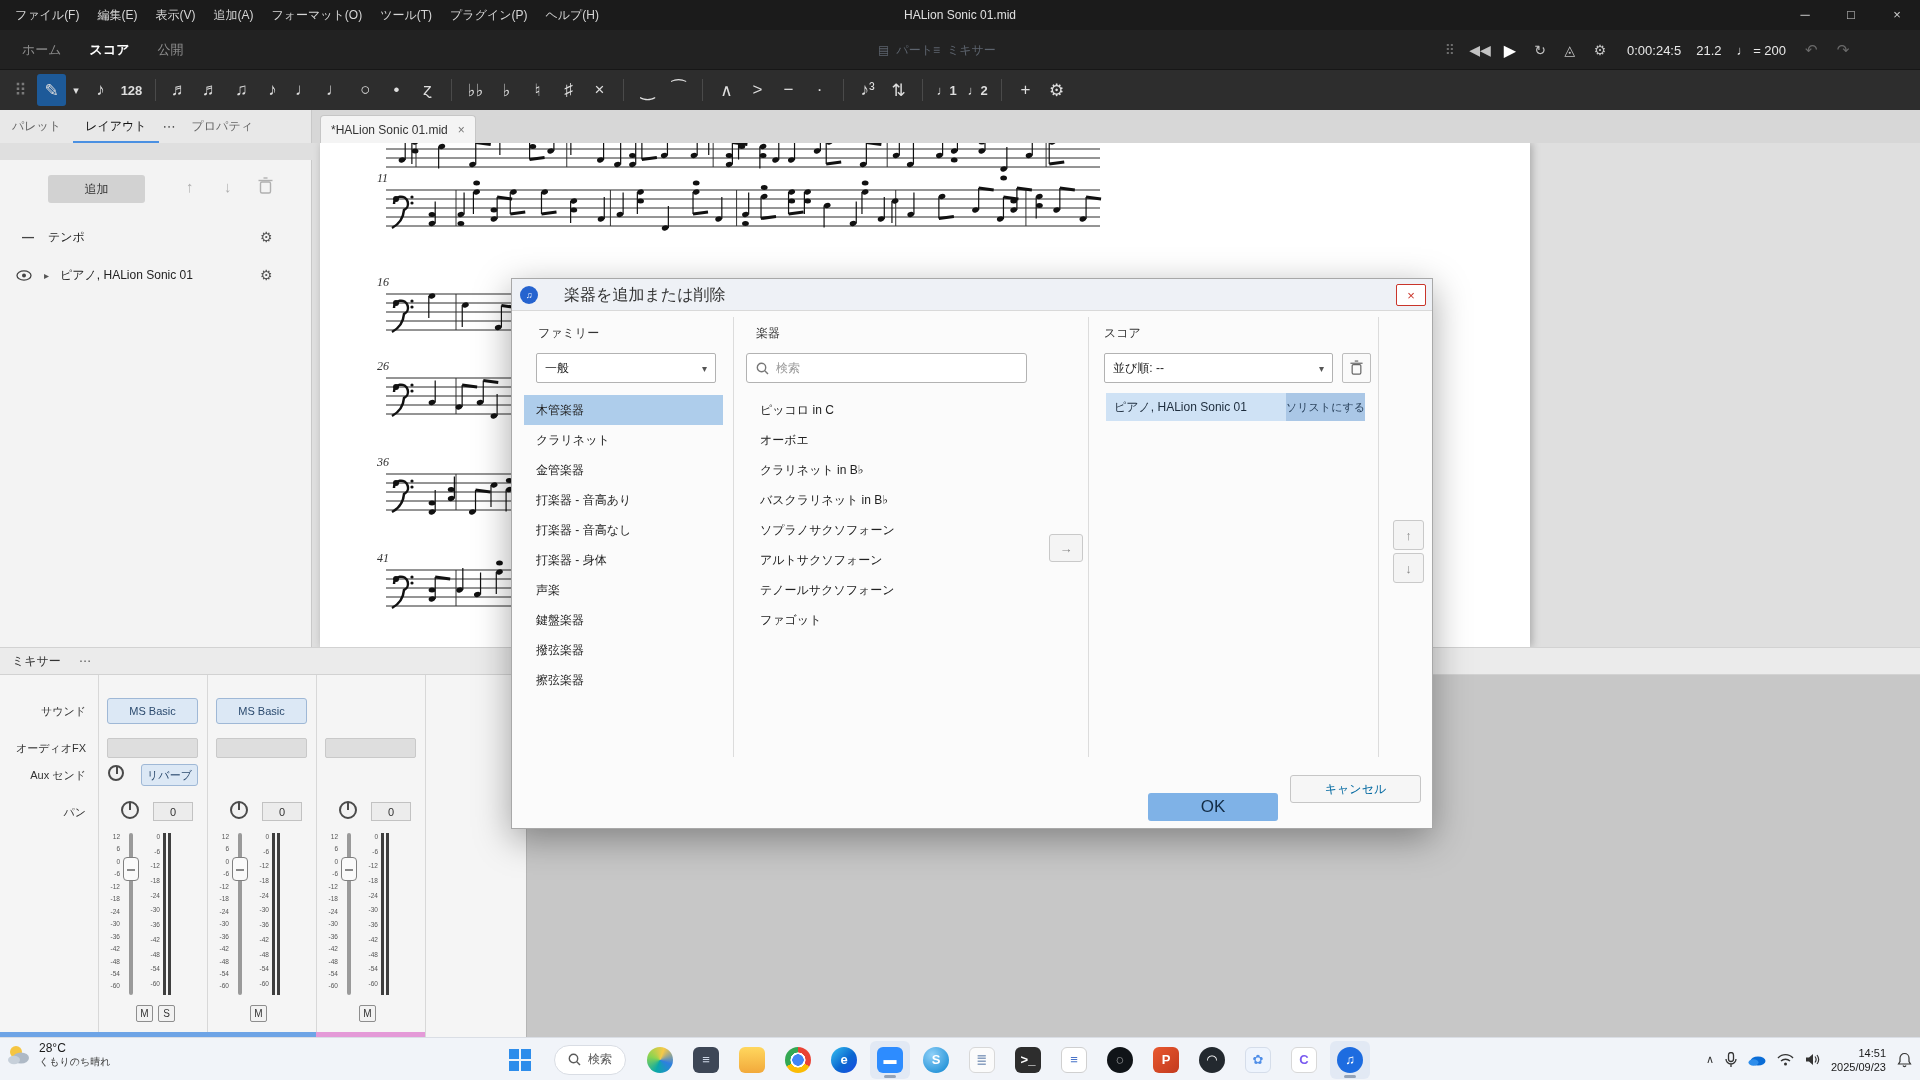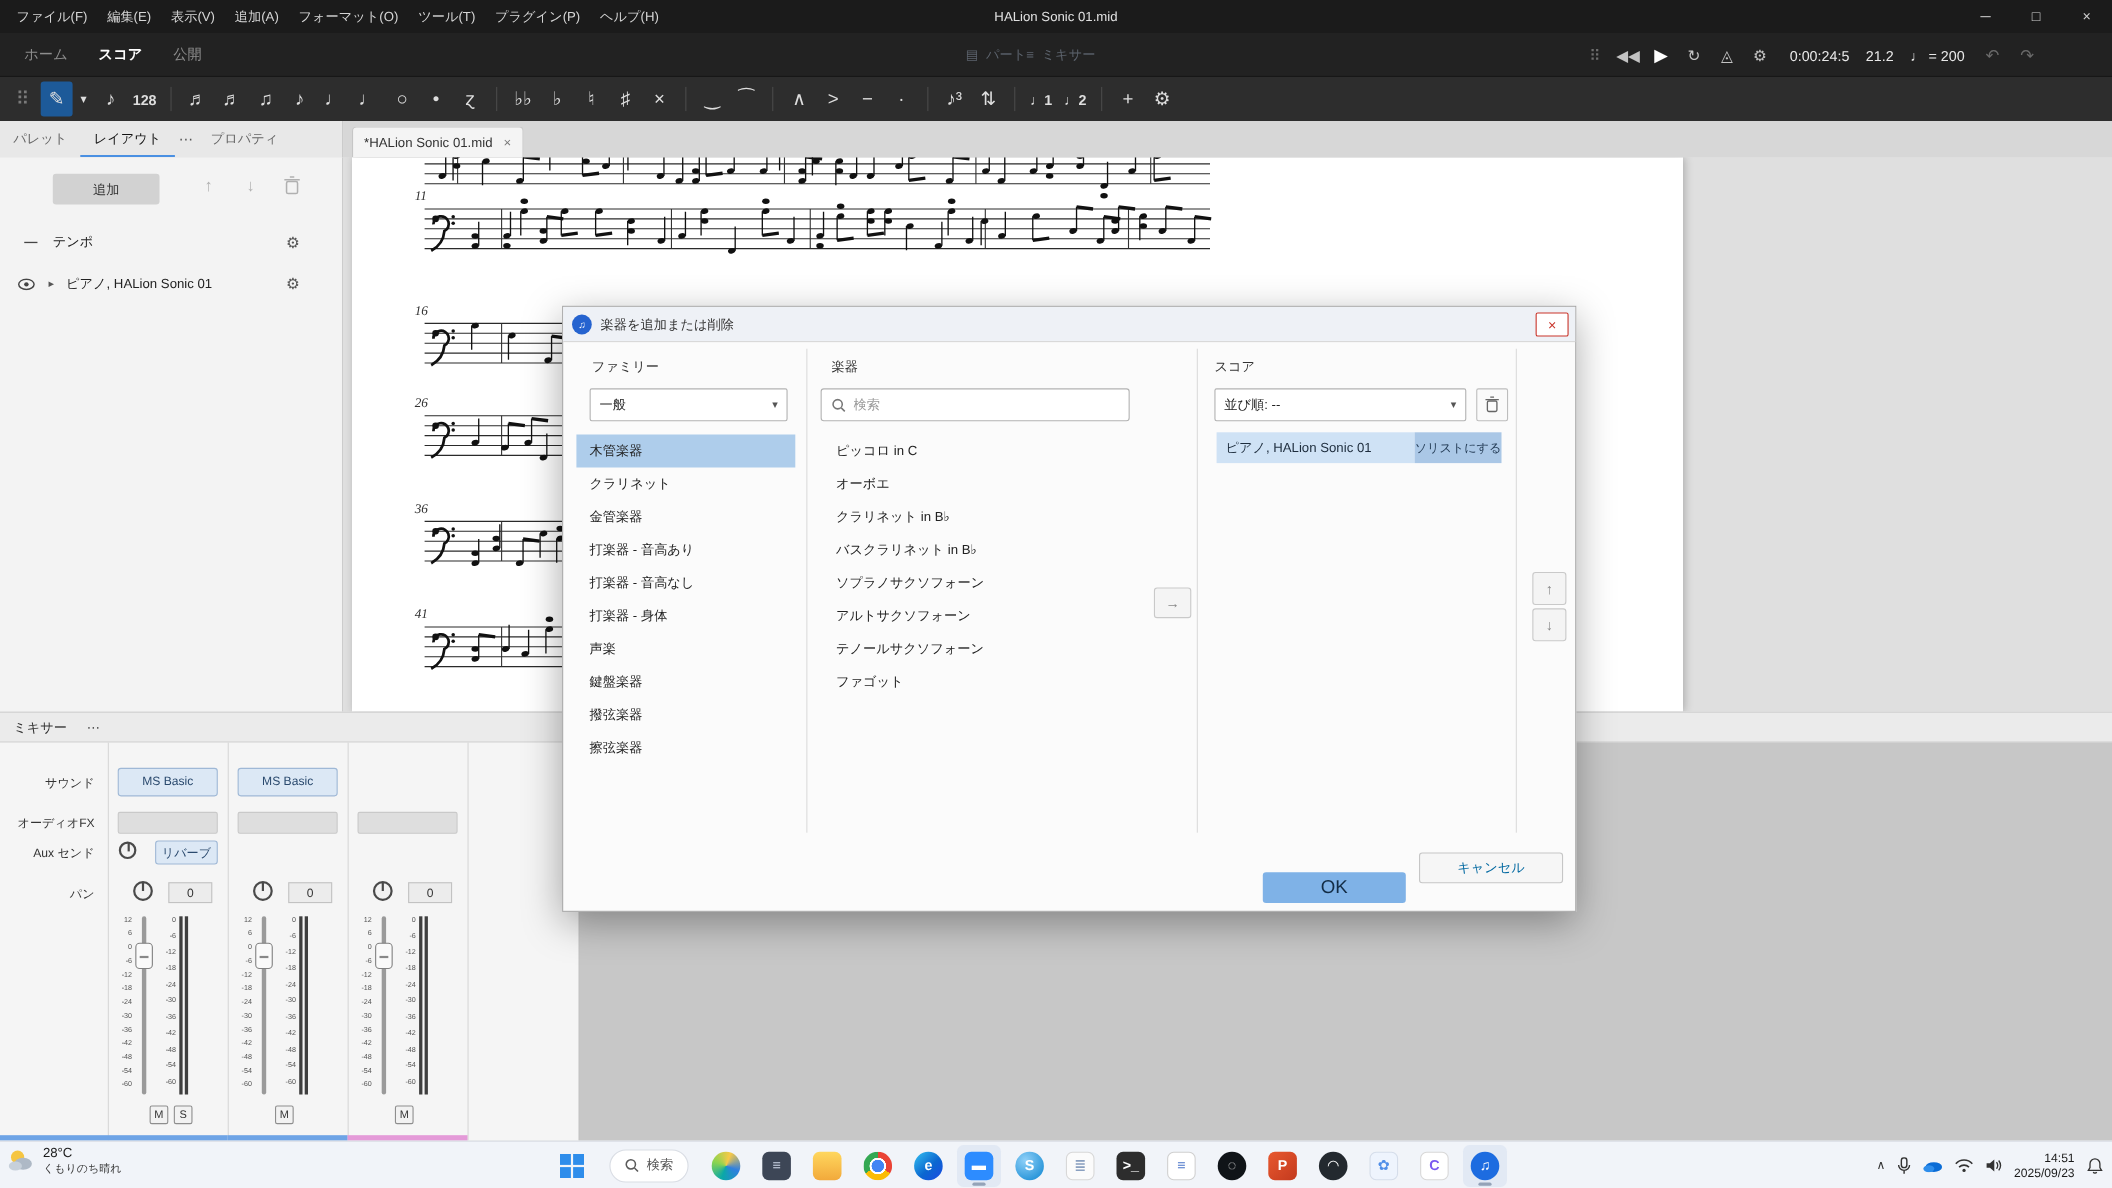"追加" #left-panel { top: 143px -> 160px }
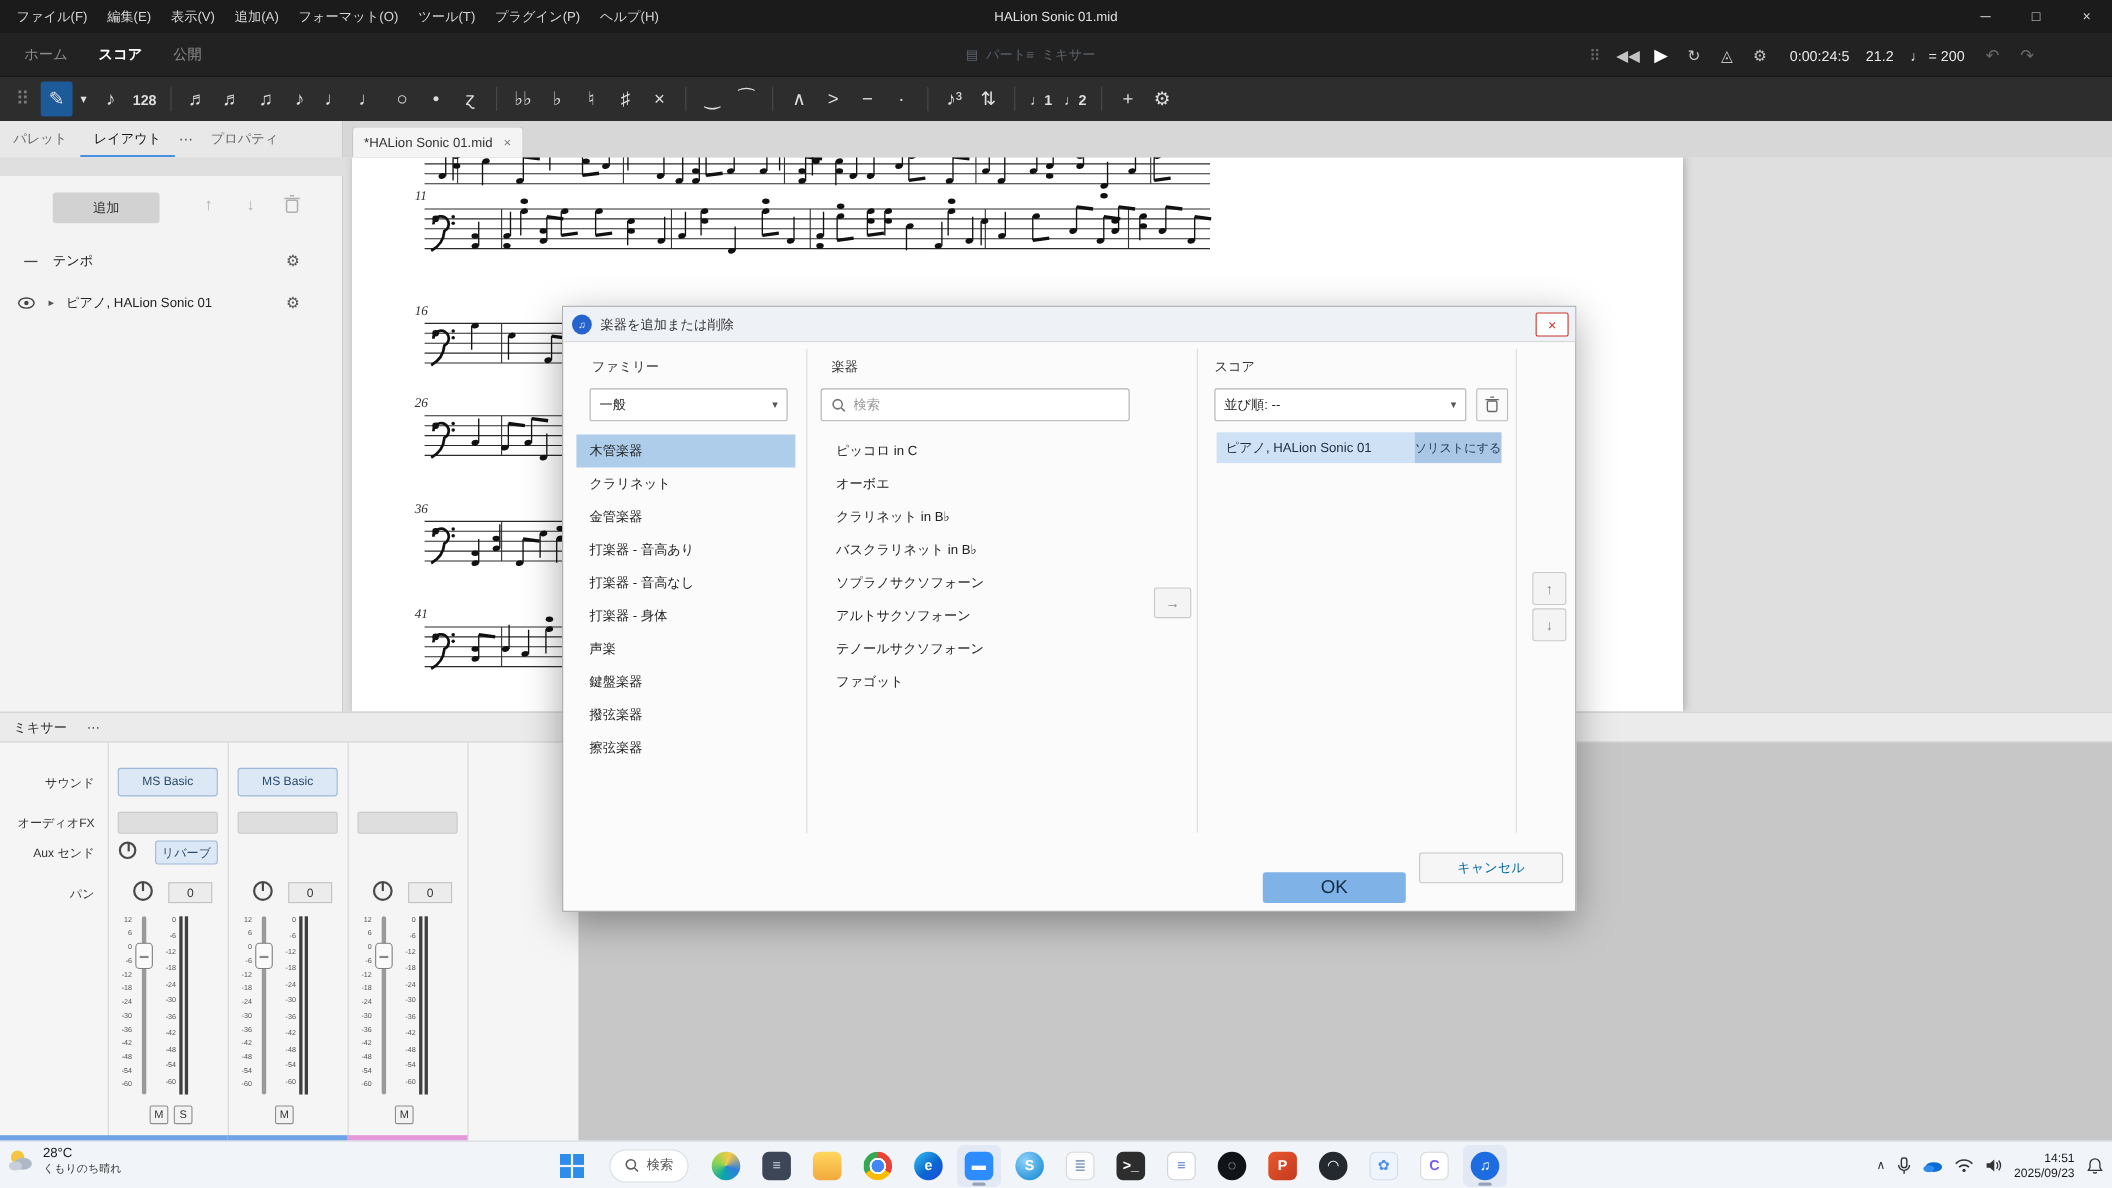"楽器を追加または削除" #dlg-title { font-size: 12px -> 16px; left: 34px -> 52px }
